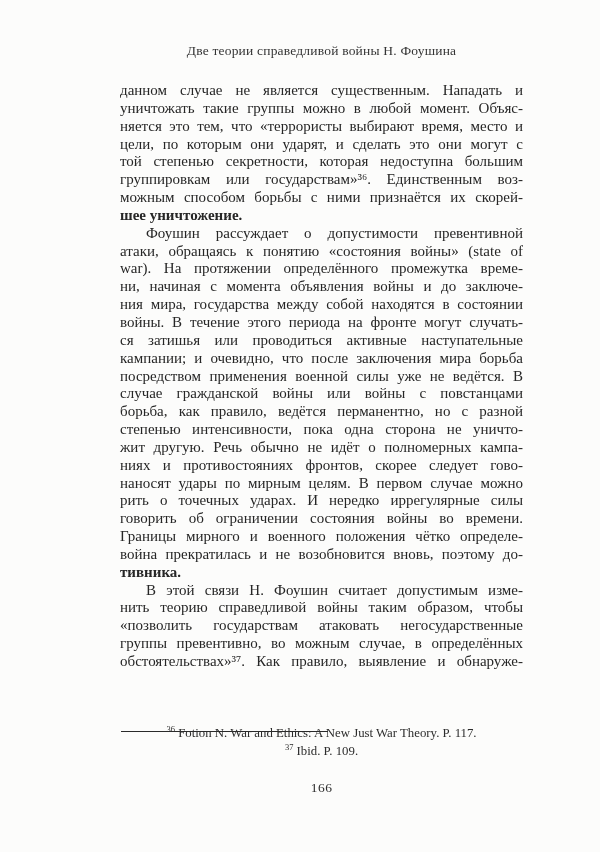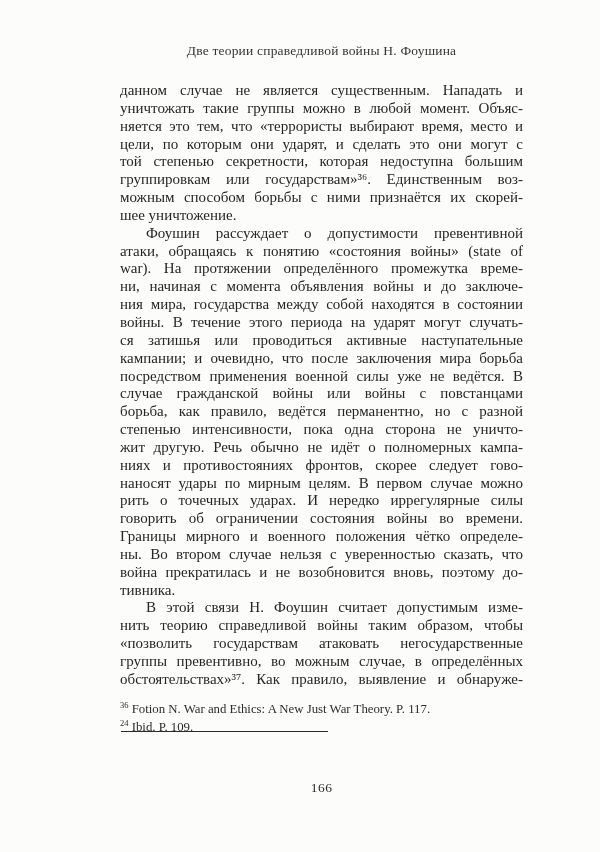"шее уничтожение." .line.flush { font-weight: none -> bold }
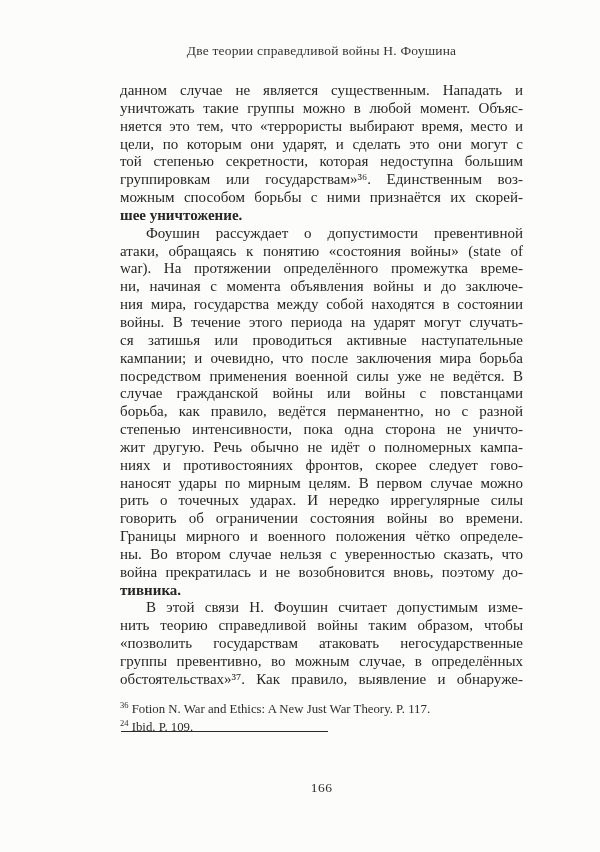"войны. В течение этого периода" div.line { text: ударят -> фронте }
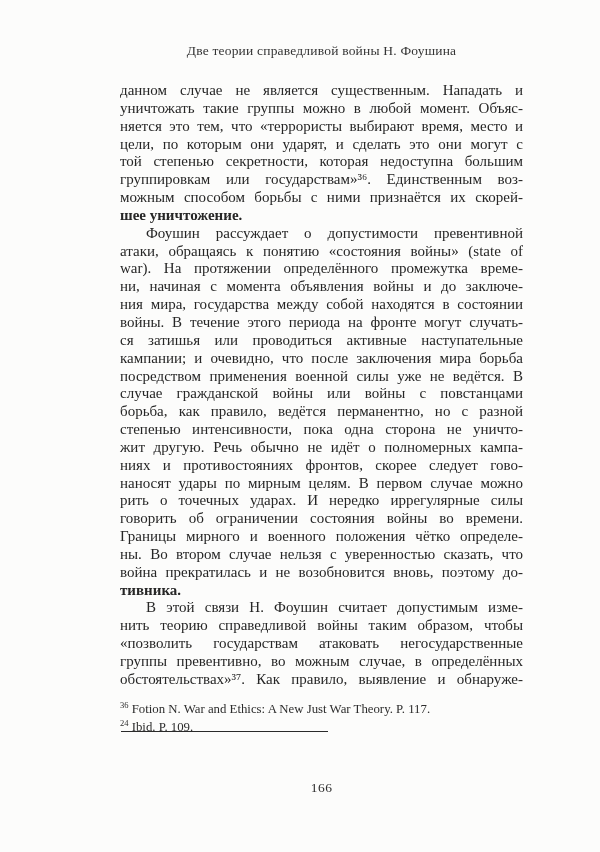"ны. Во втором случае нельзя" div.line { html: <div>ны. Во втором случае нельзя с уверенностью сказать, что</div> -> none }
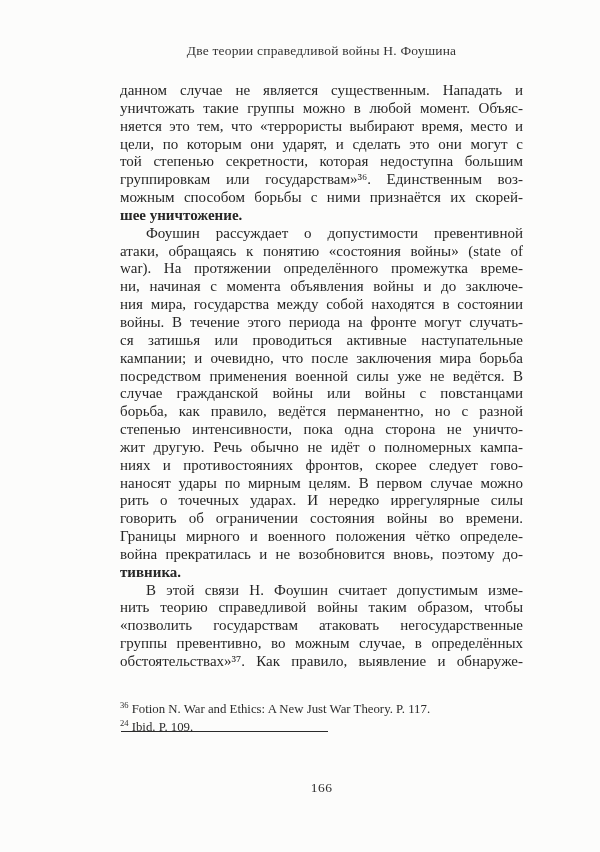"36 Fotion N. War and" .footnotes { text-align: none -> center; top: 701px -> 725px }
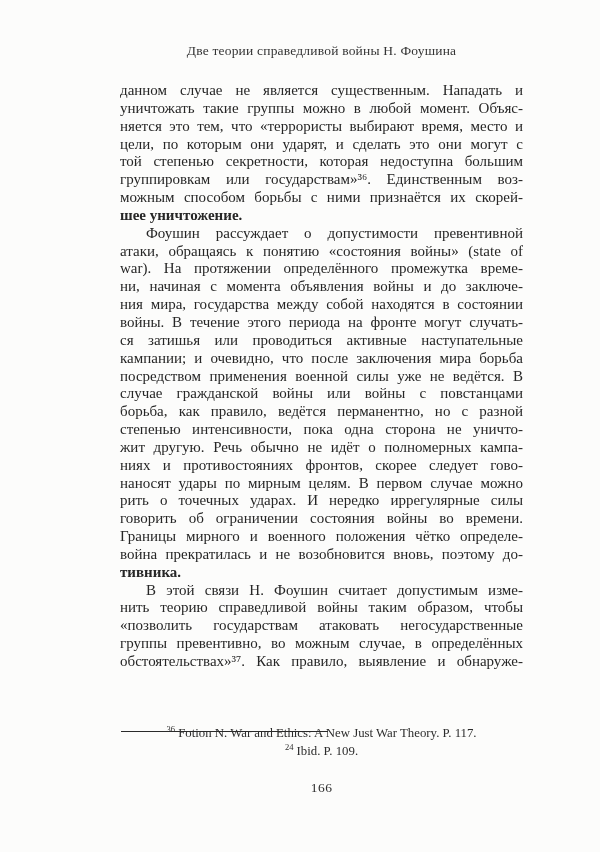"24" sup { text: 24 -> 37 }
